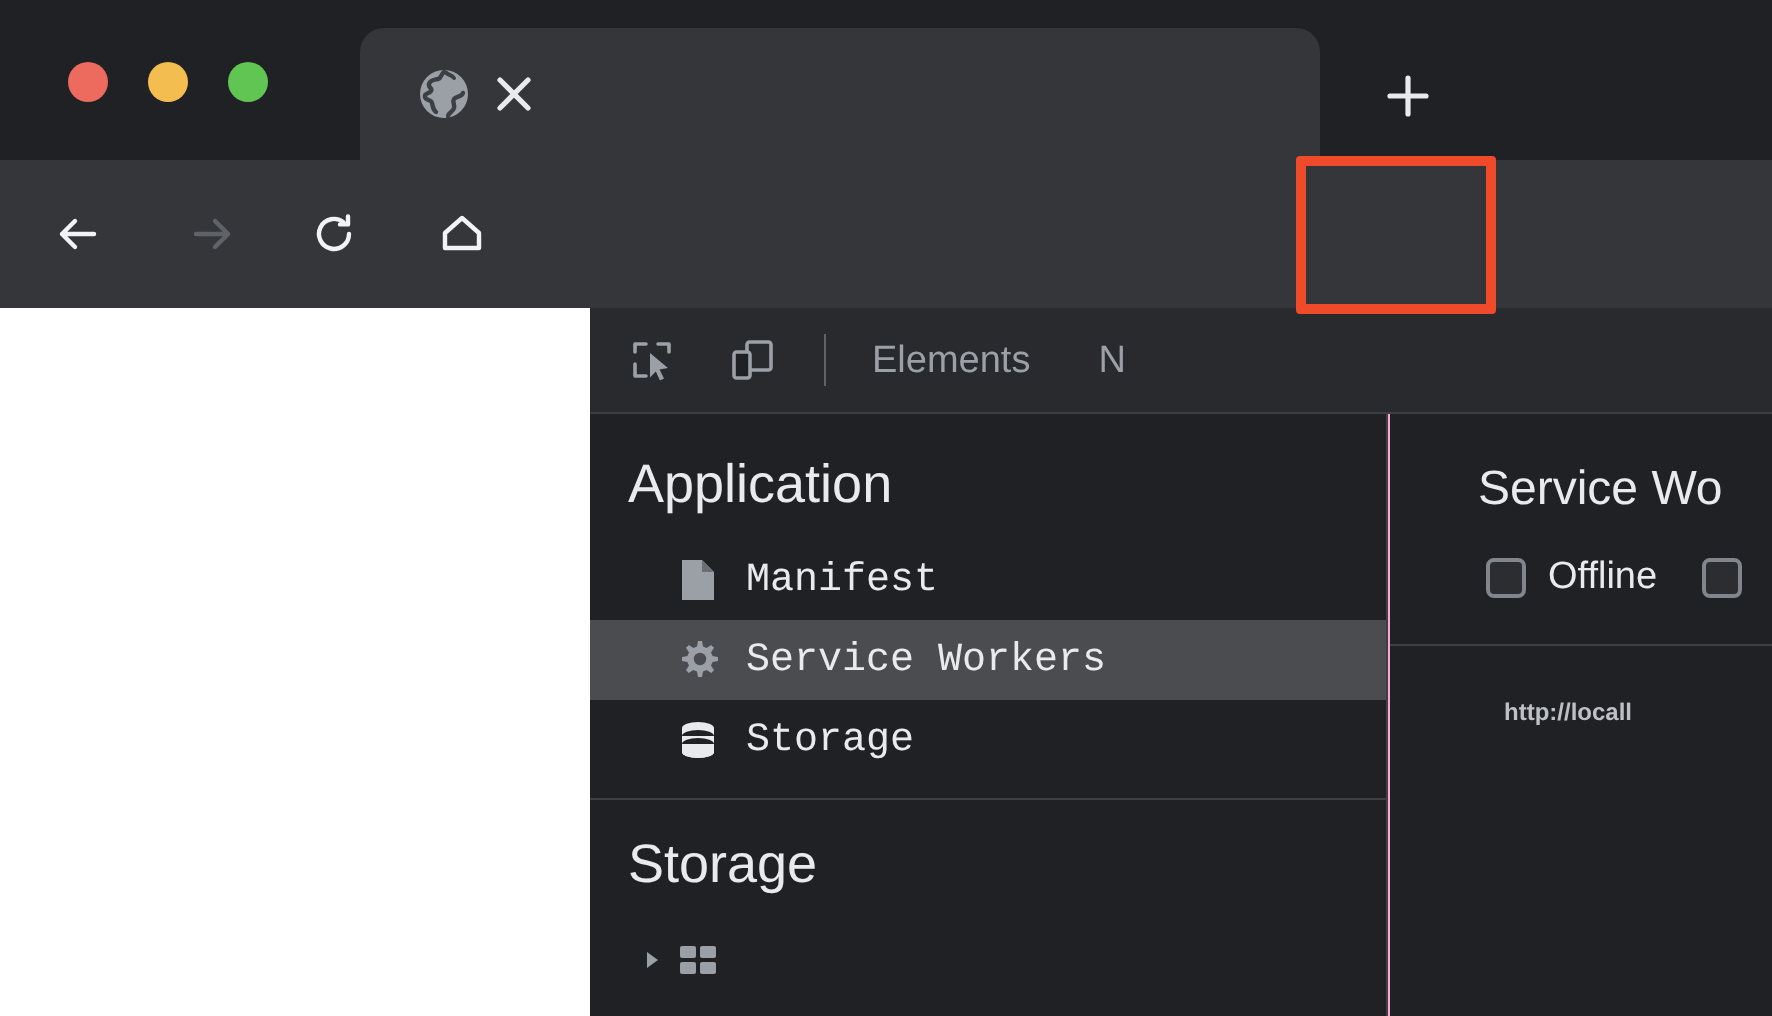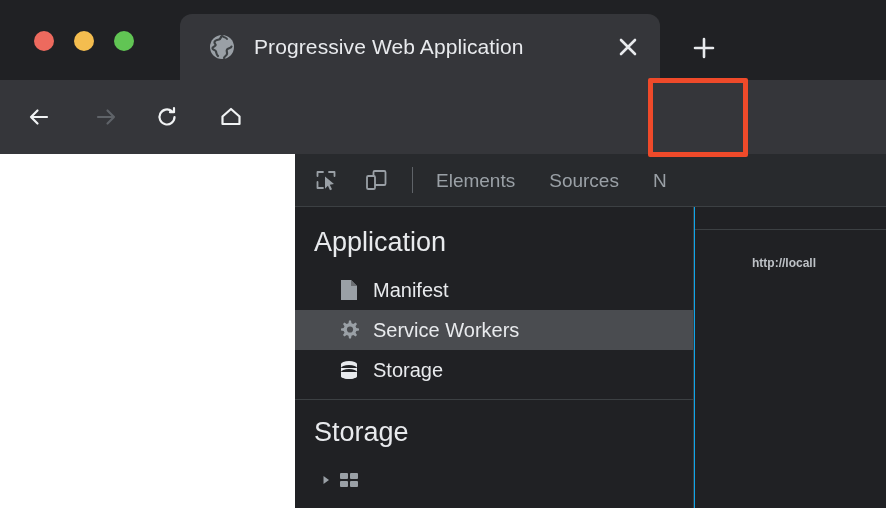"Progressive Web Application" div.tab-title { html: <div>Progressive Web Application</div> -> none }
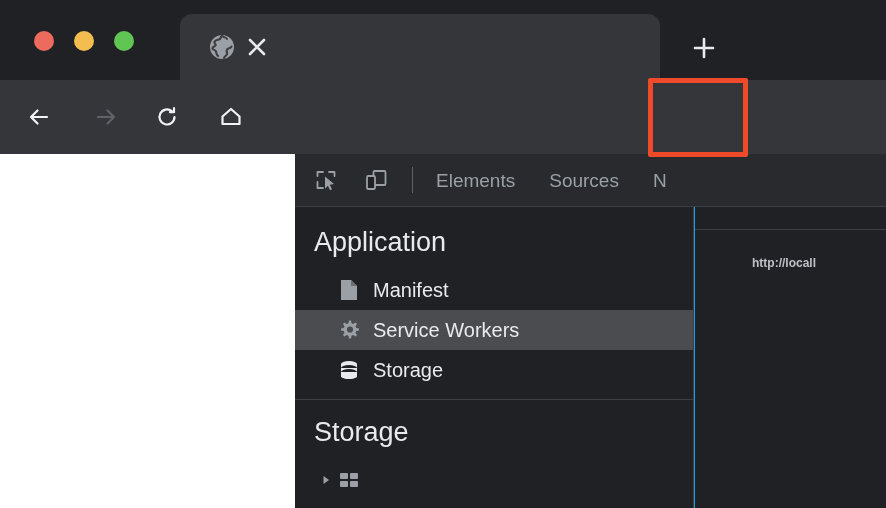"Elements" .devtools { background: #0ea5e9 -> #f9a8d4 }
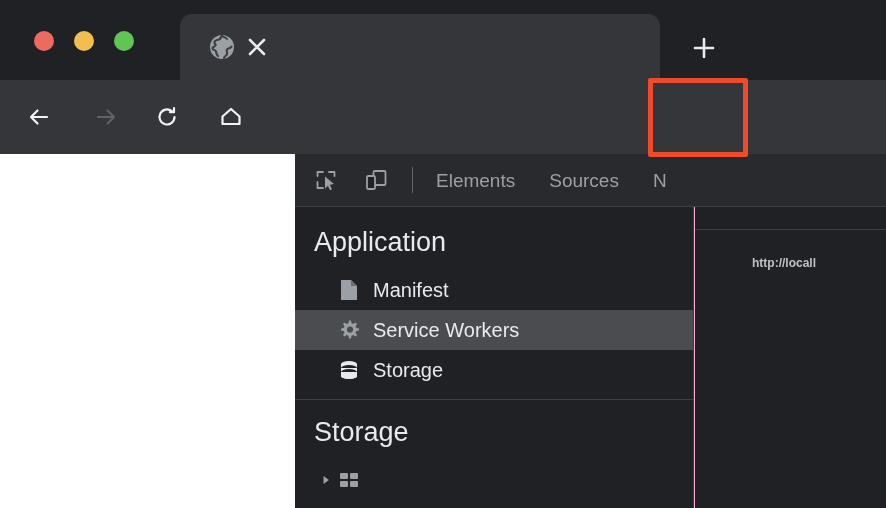"Sources" div.dt-tab { html: <div>Sources</div> -> none }
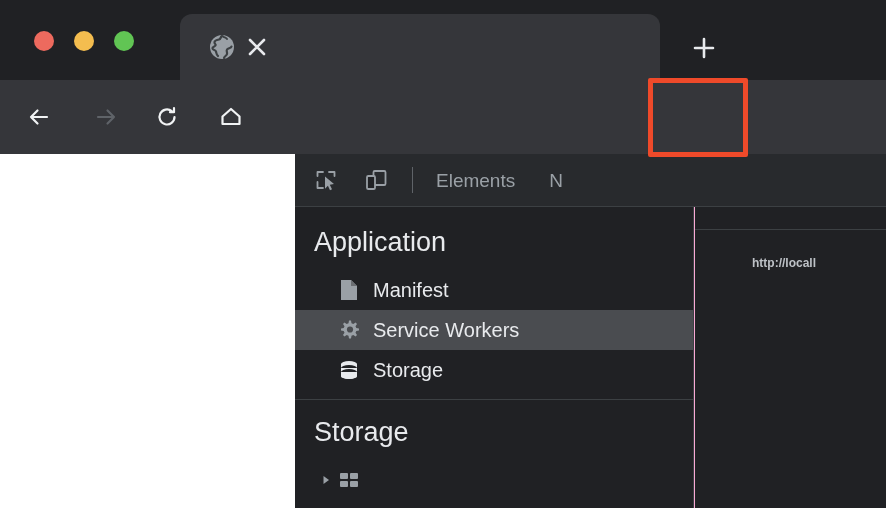"Service Wo" div.sw-header { html: none -> <div> <div>Service Wo</div> <div> <label> <span></span> <span>Offline</span> </label> <label> <span></span> <span></span> </label> </div> </div> }
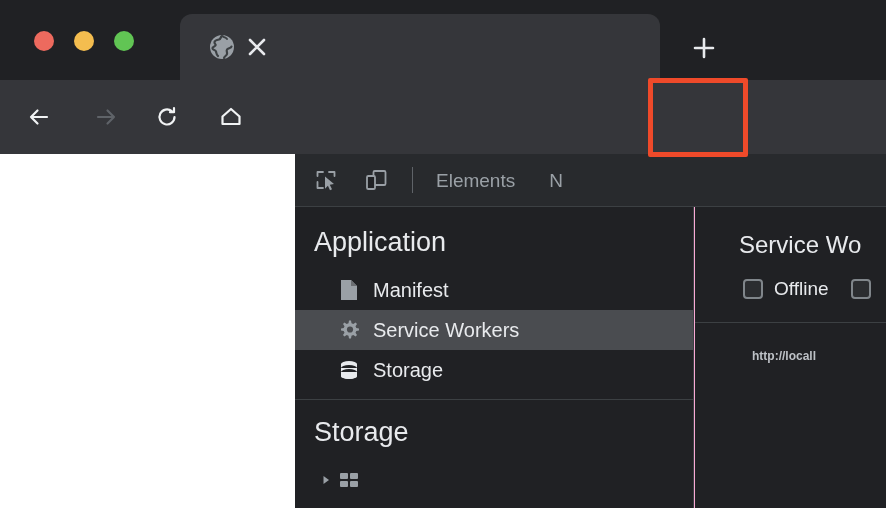"Manifest" .tree-item { font-family: none -> Liberation Mono, monospace }
